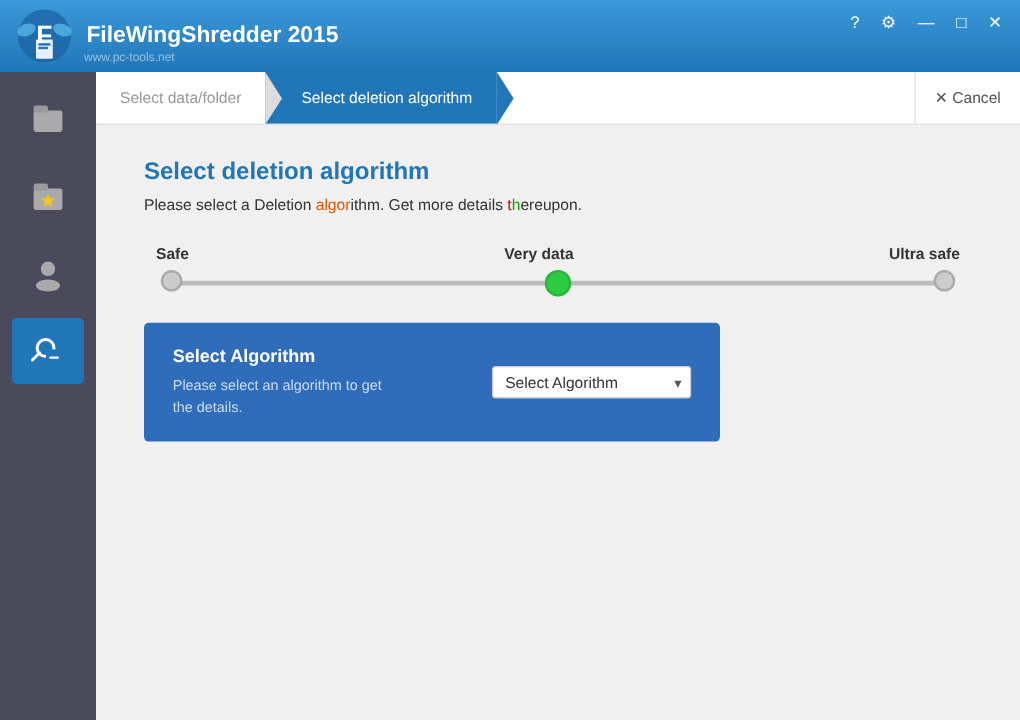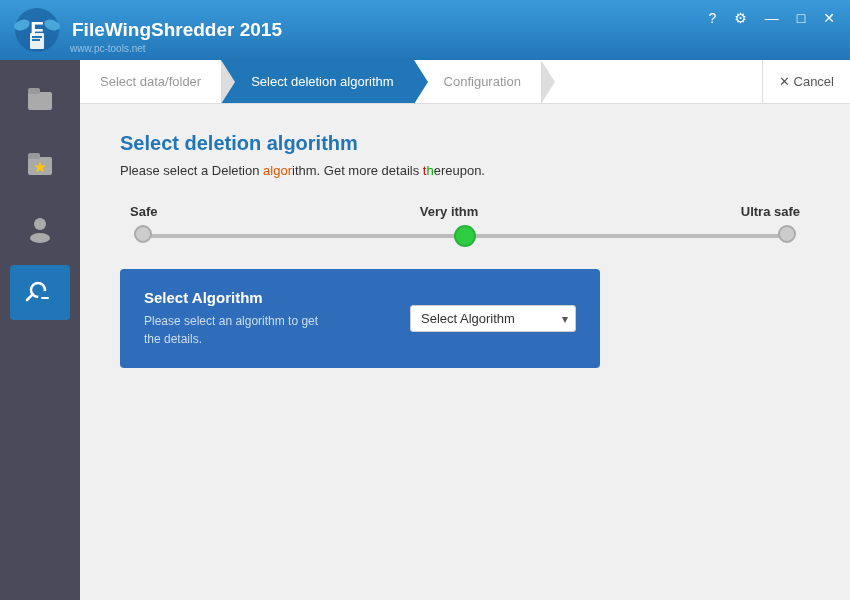"Configuration" div.step { html: <div> <span>Configuration</span> </div> -> none }
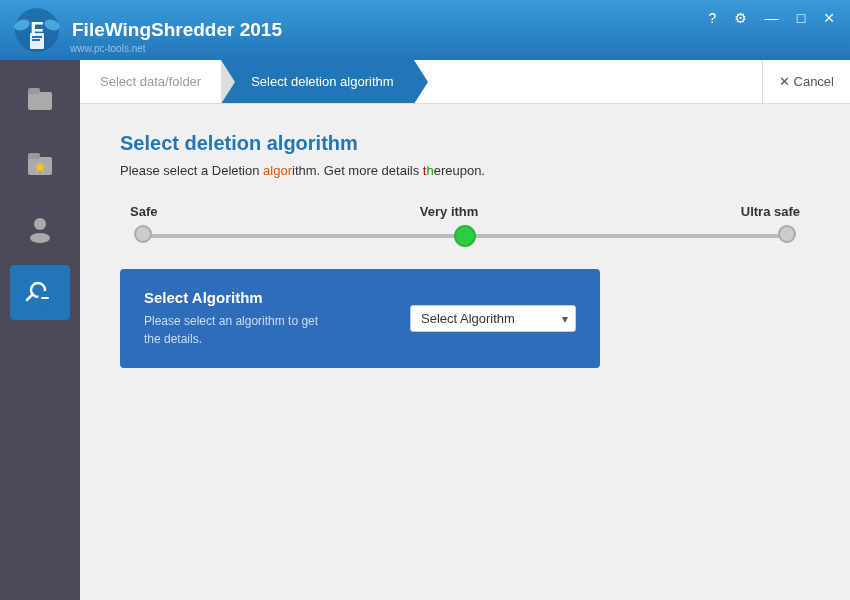"Very ithm" span.slider-label { text: ithm -> data }
